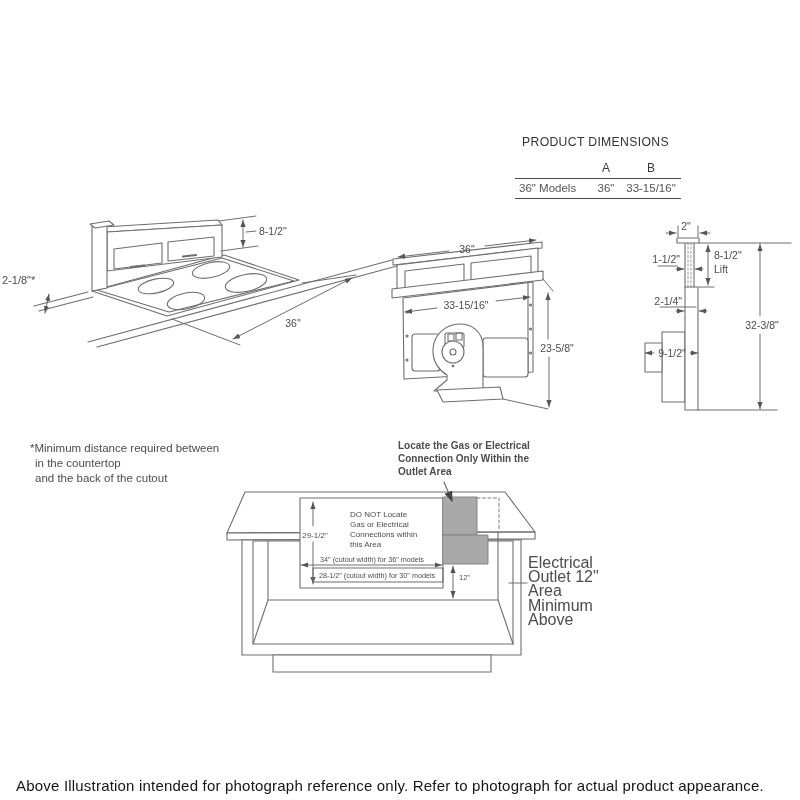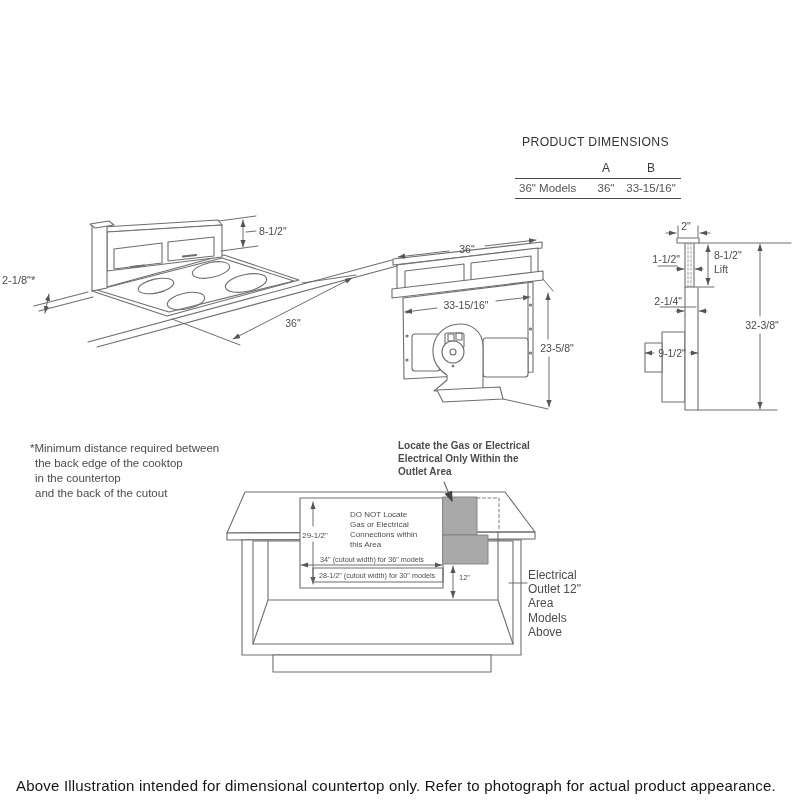"the back edge of the" div { html: <div>the back edge of the cooktop</div> -> none }
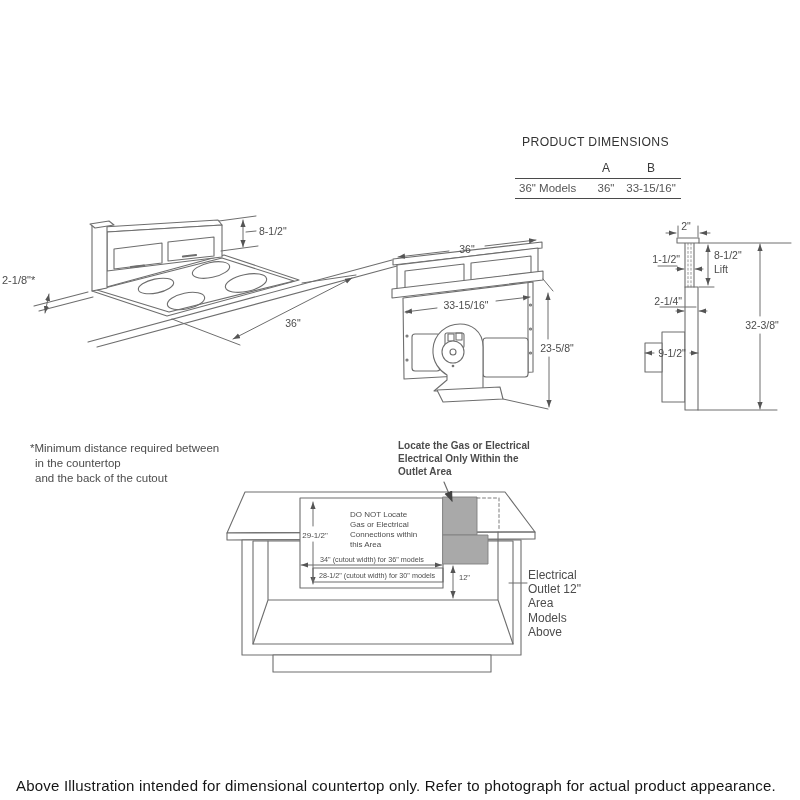"Electrical Only Within the" div { text: Electrical -> Connection }
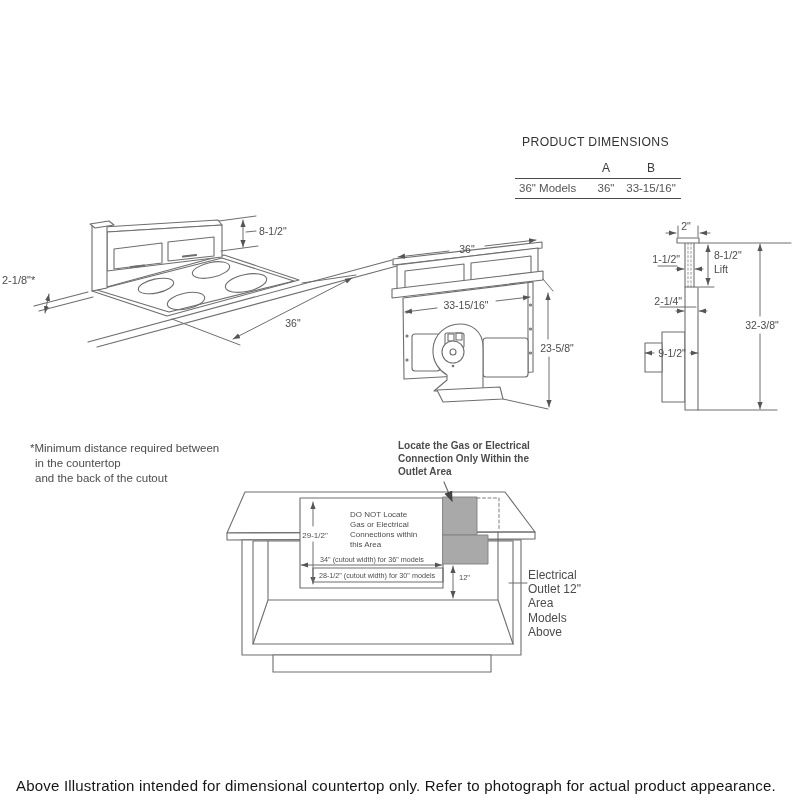"Electrical" .outlet { font-size: 12px -> 16px; top: 568px -> 556px }
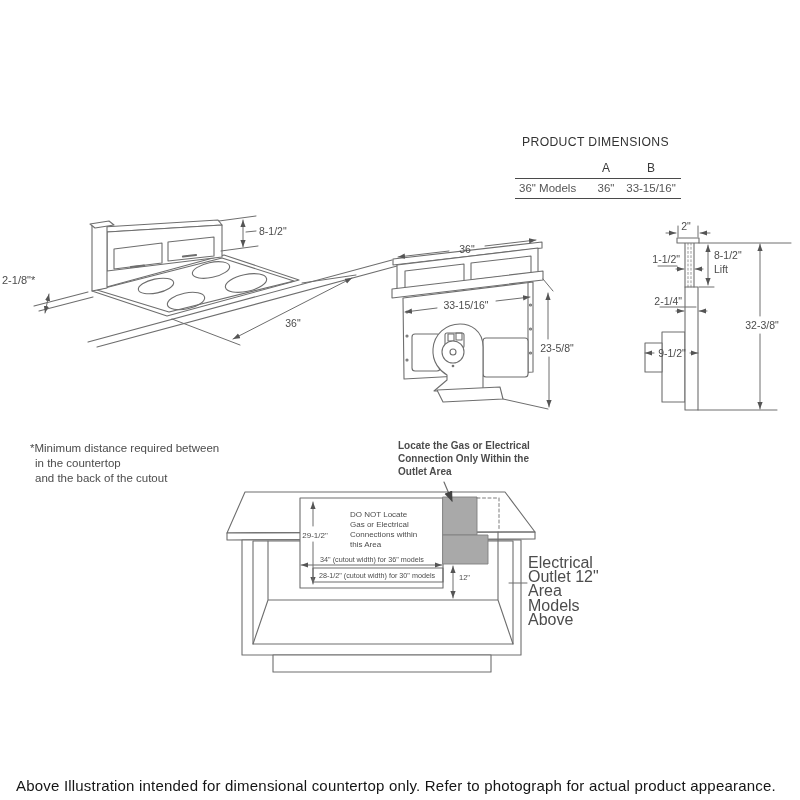"Models" div { text: Models -> Minimum }
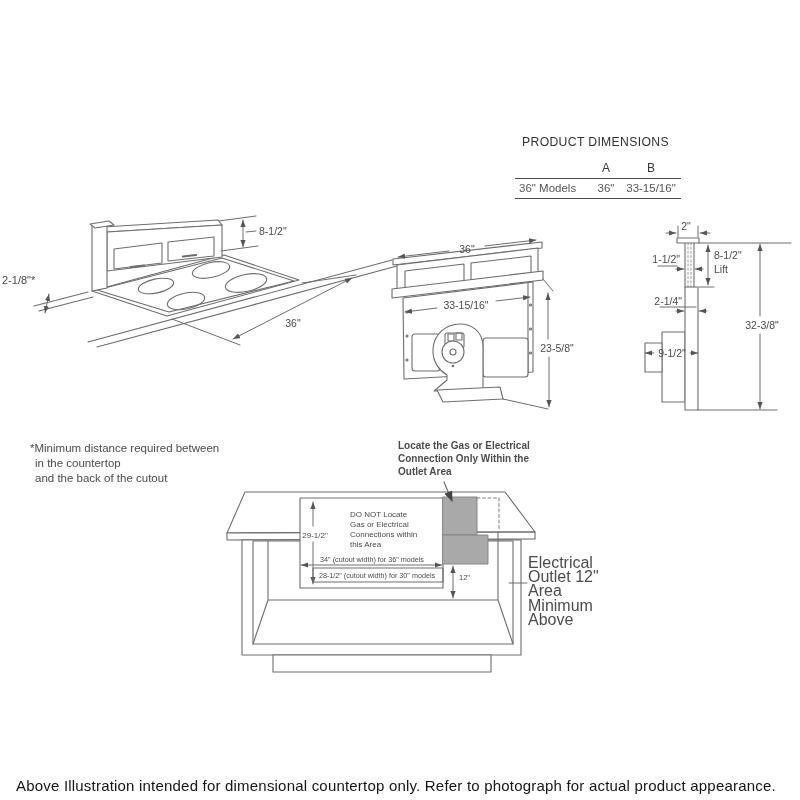"Above Illustration intended for" div.abs { text: dimensional countertop -> photograph reference }
